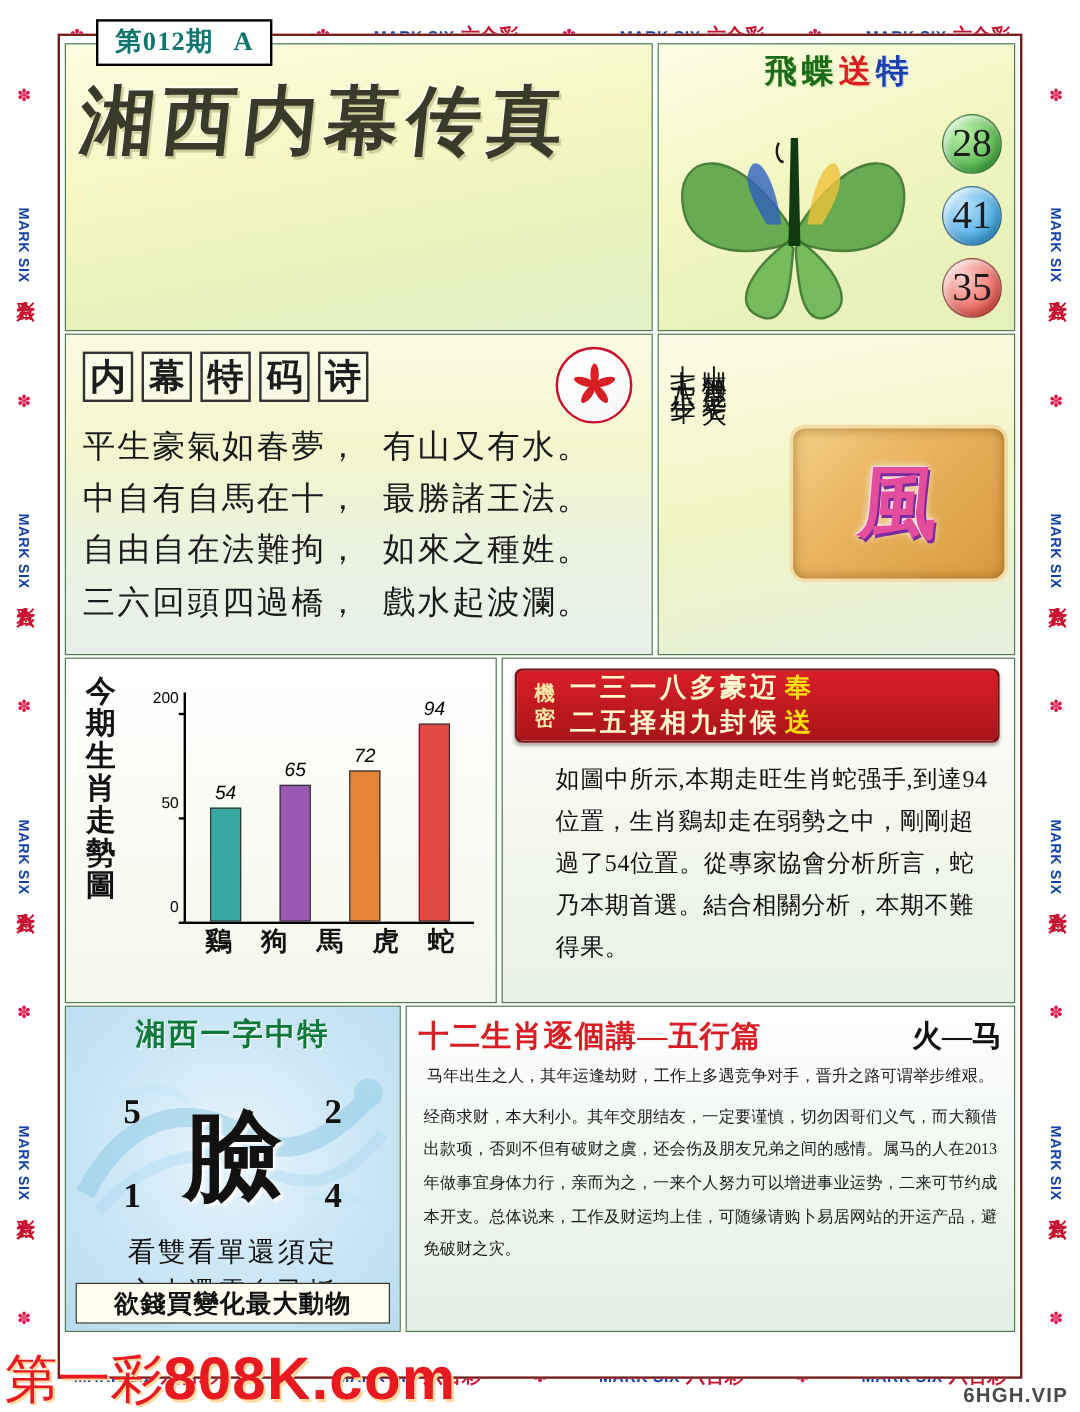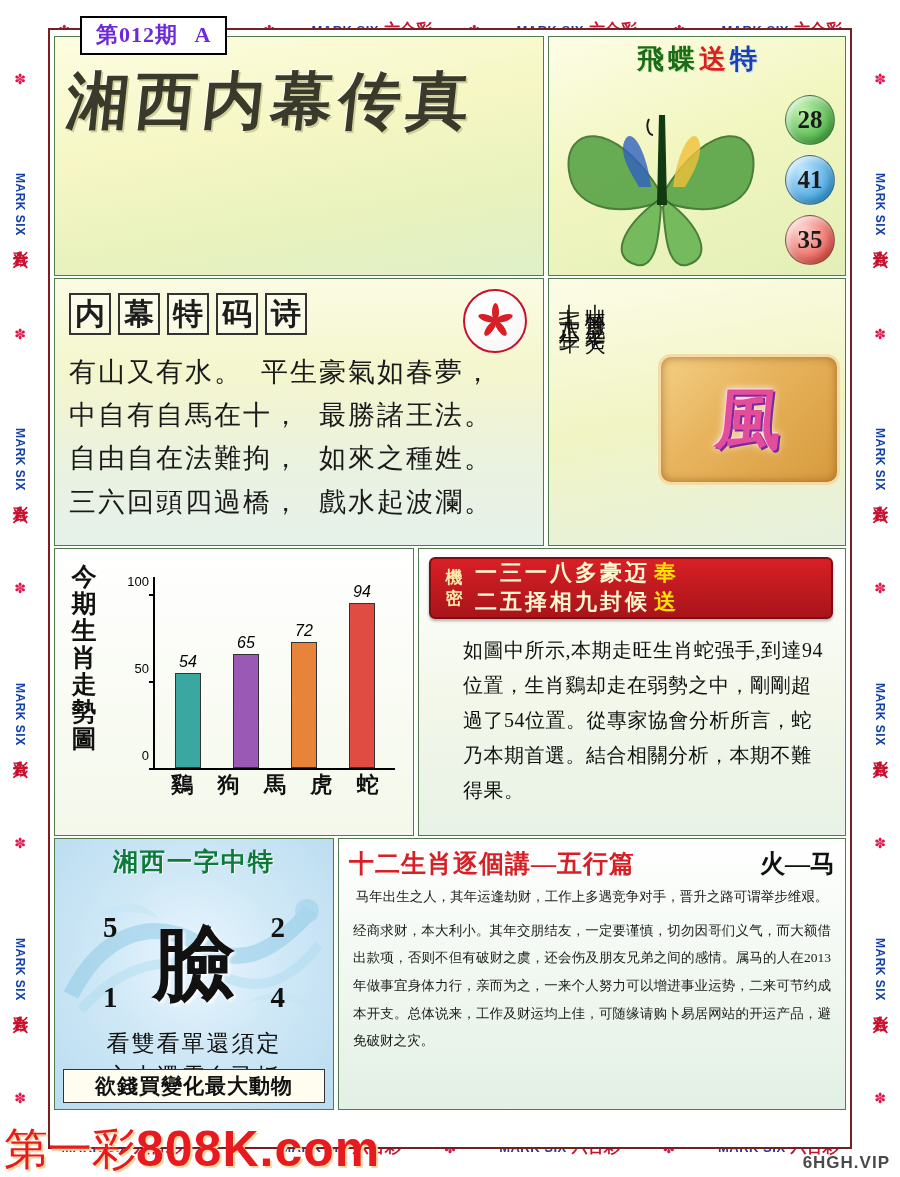"第012期 A" .issue-tag { color: #6d28d9 -> #0f766e }
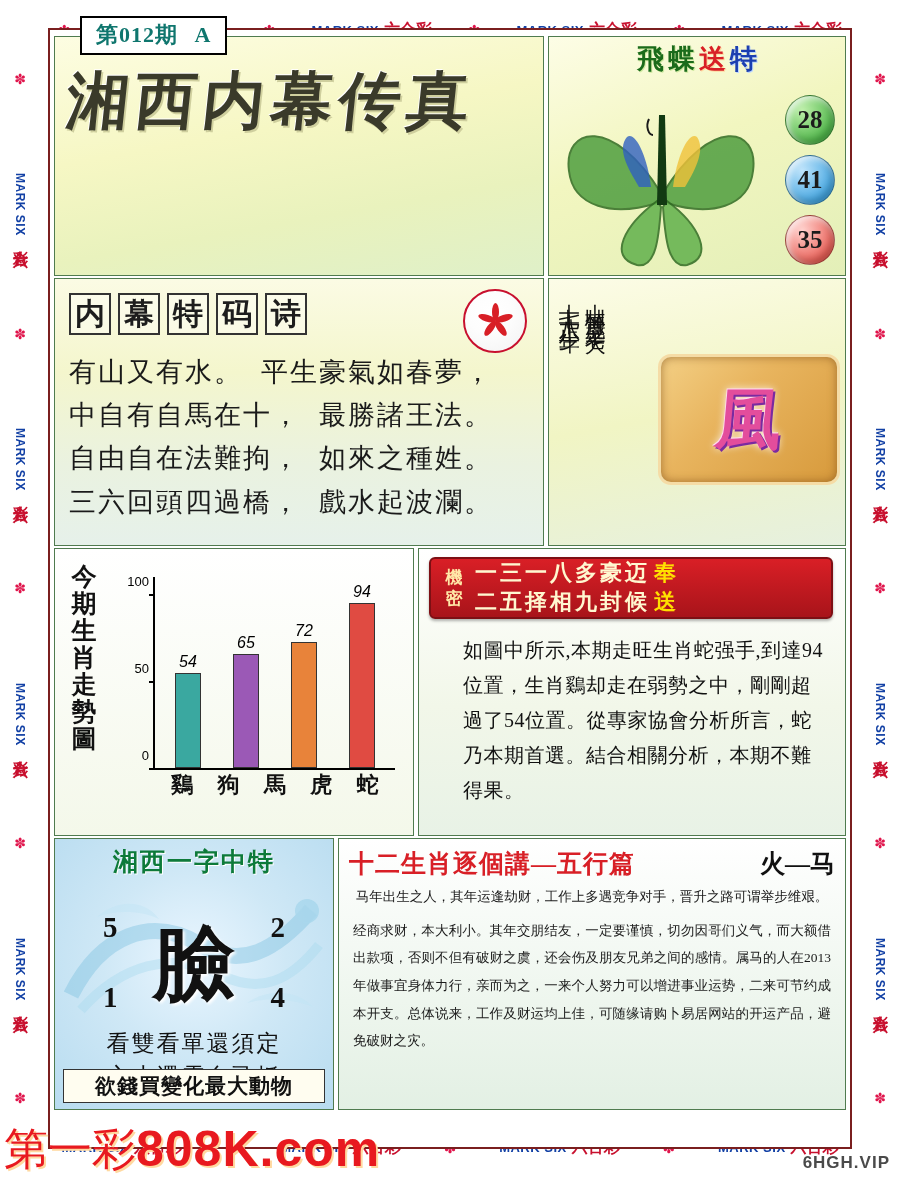"28" .ball { font-size: 25px -> 33px; font-weight: bold -> normal }
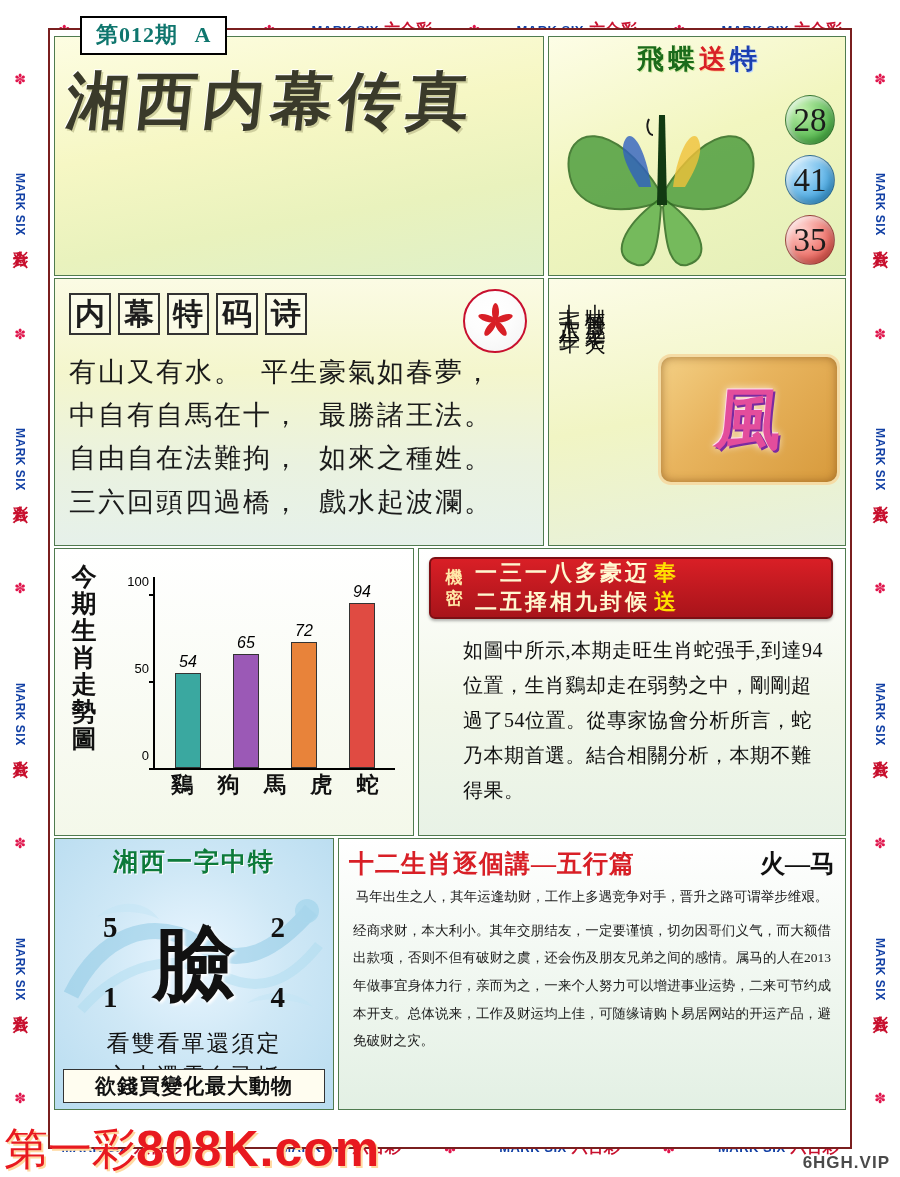"有山又有水。" span { order: before "平生豪氣如春夢，" -> after "平生豪氣如春夢，" }
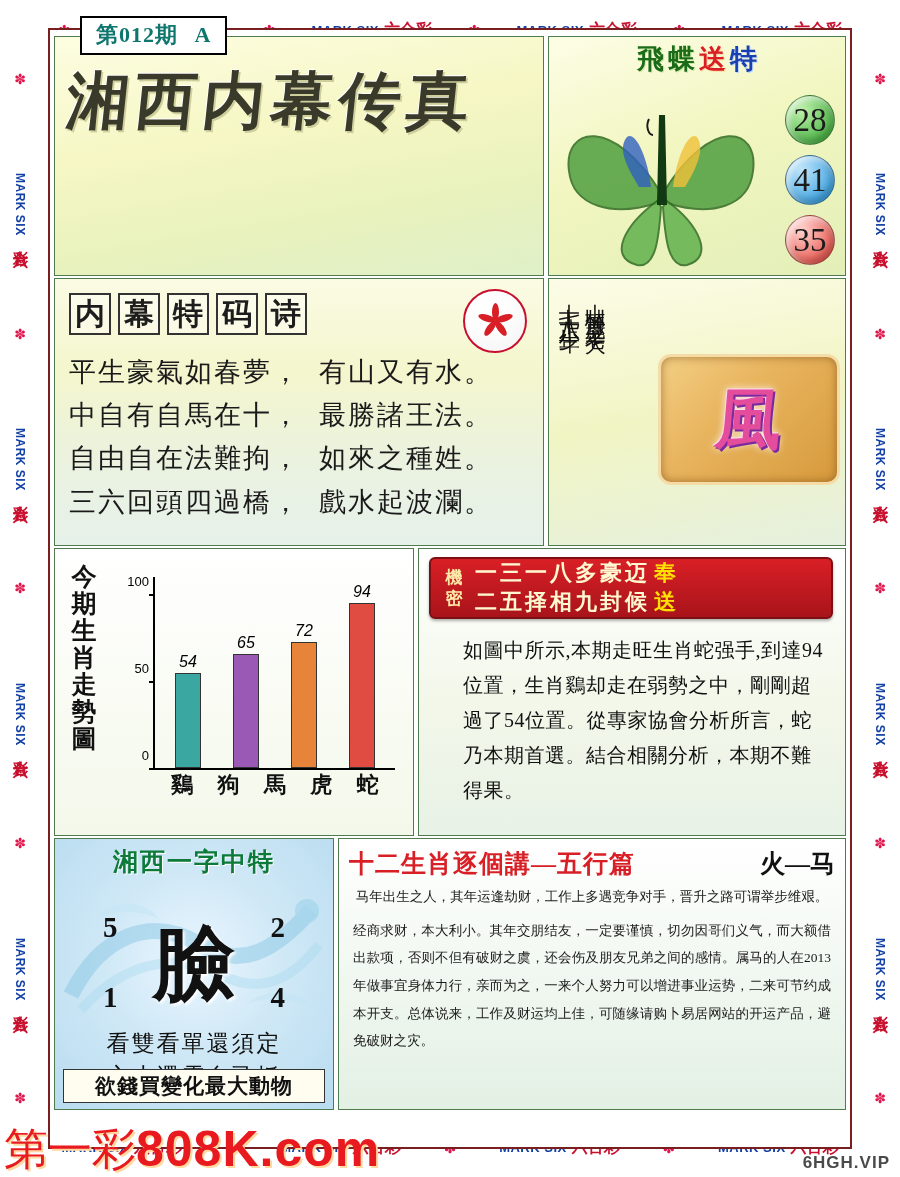"100" div.ytick { text: 100 -> 200 }
